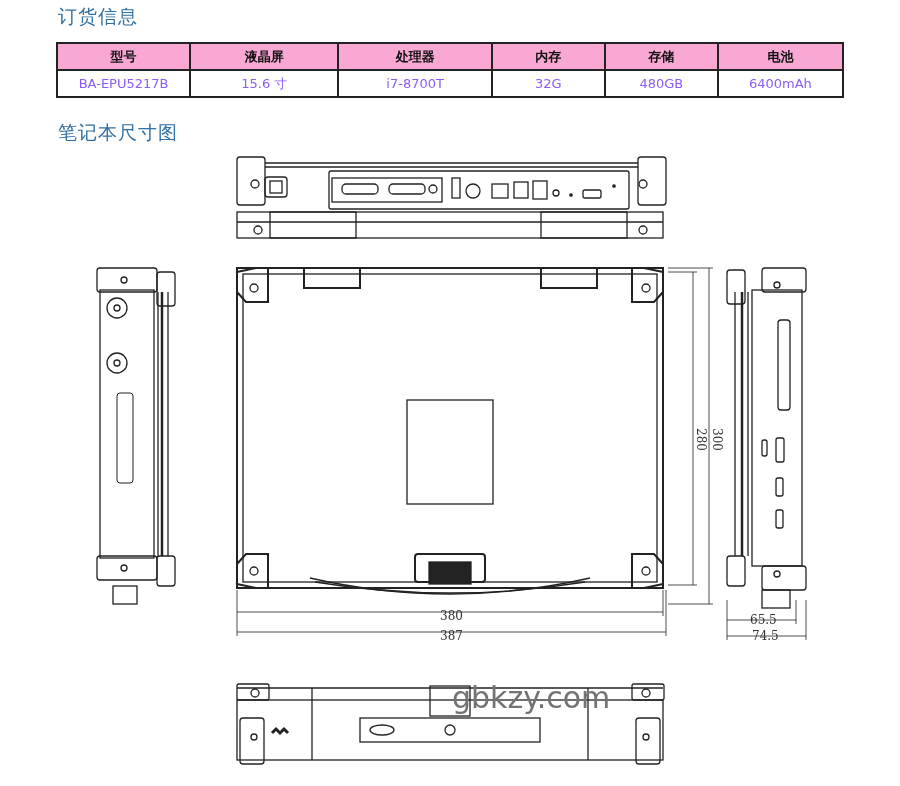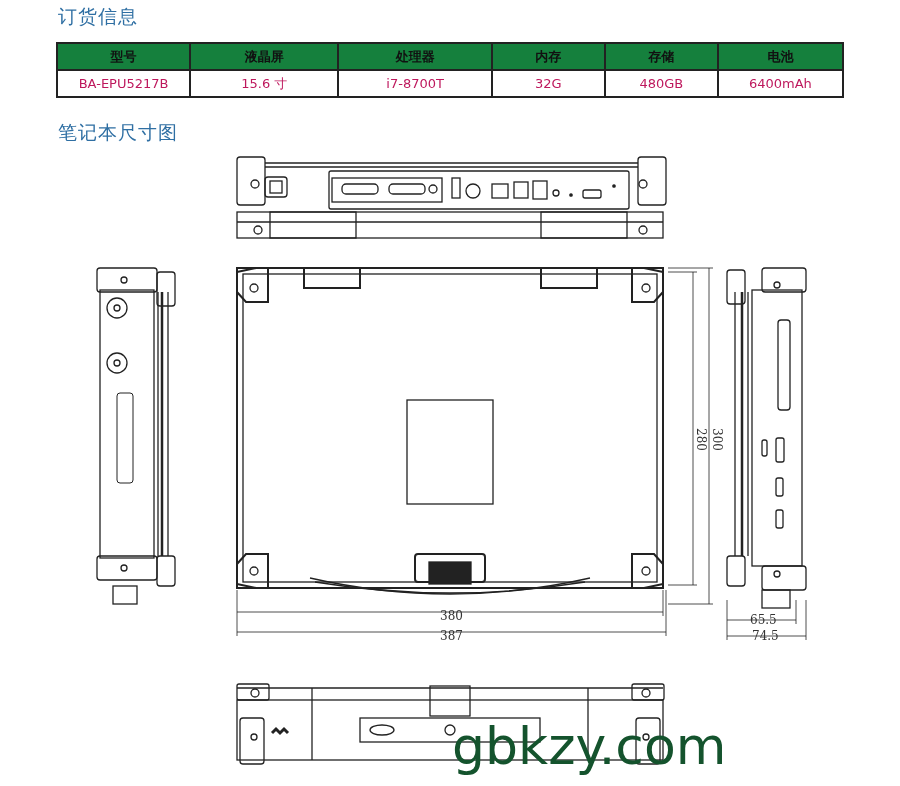"型号" table.spec th { background: #15803d -> #f9a8d4 }
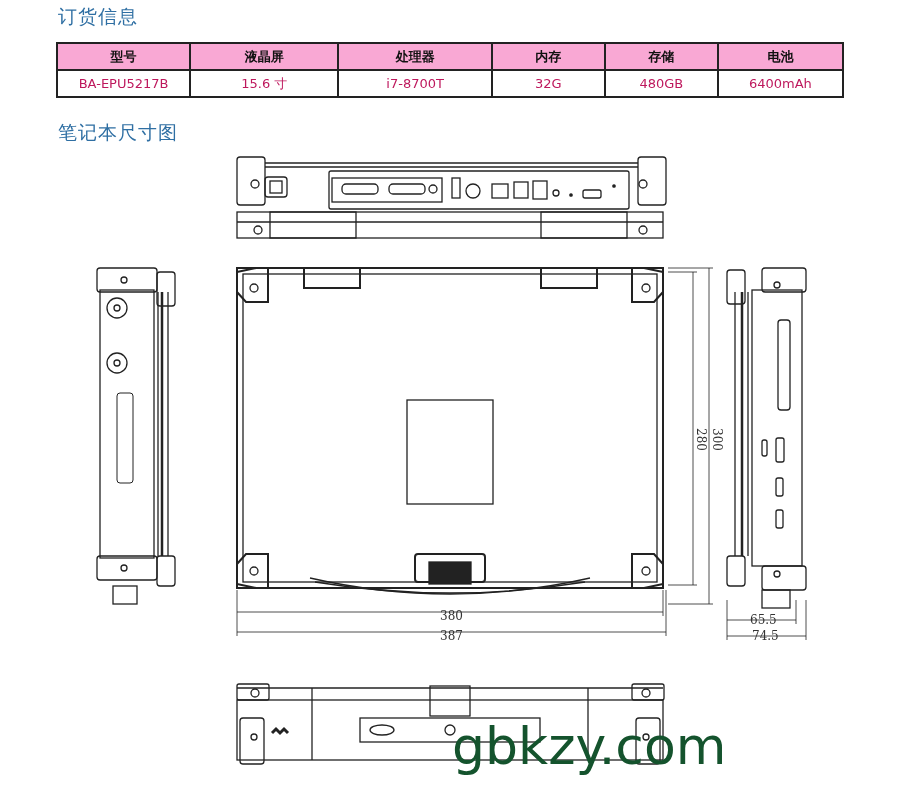"BA-EPU5217B" table.spec td { color: #be185d -> #8b5cf6 }
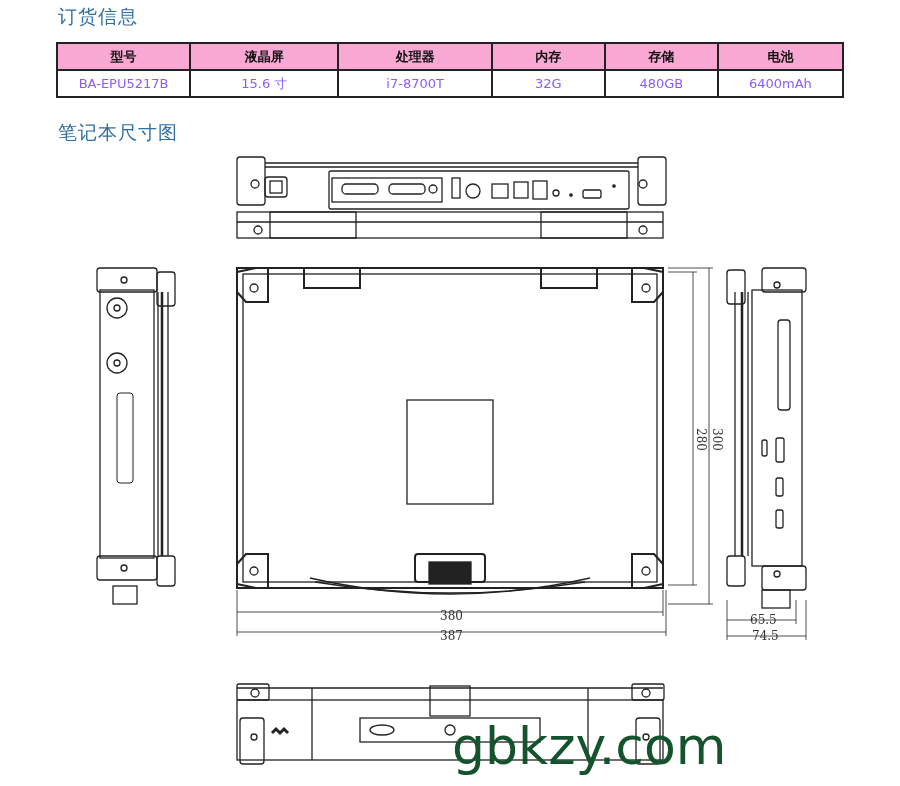"gbkzy.com" .watermark { color: #14532d -> #737373; font-size: 52px -> 30px; top: 716px -> 680px }
